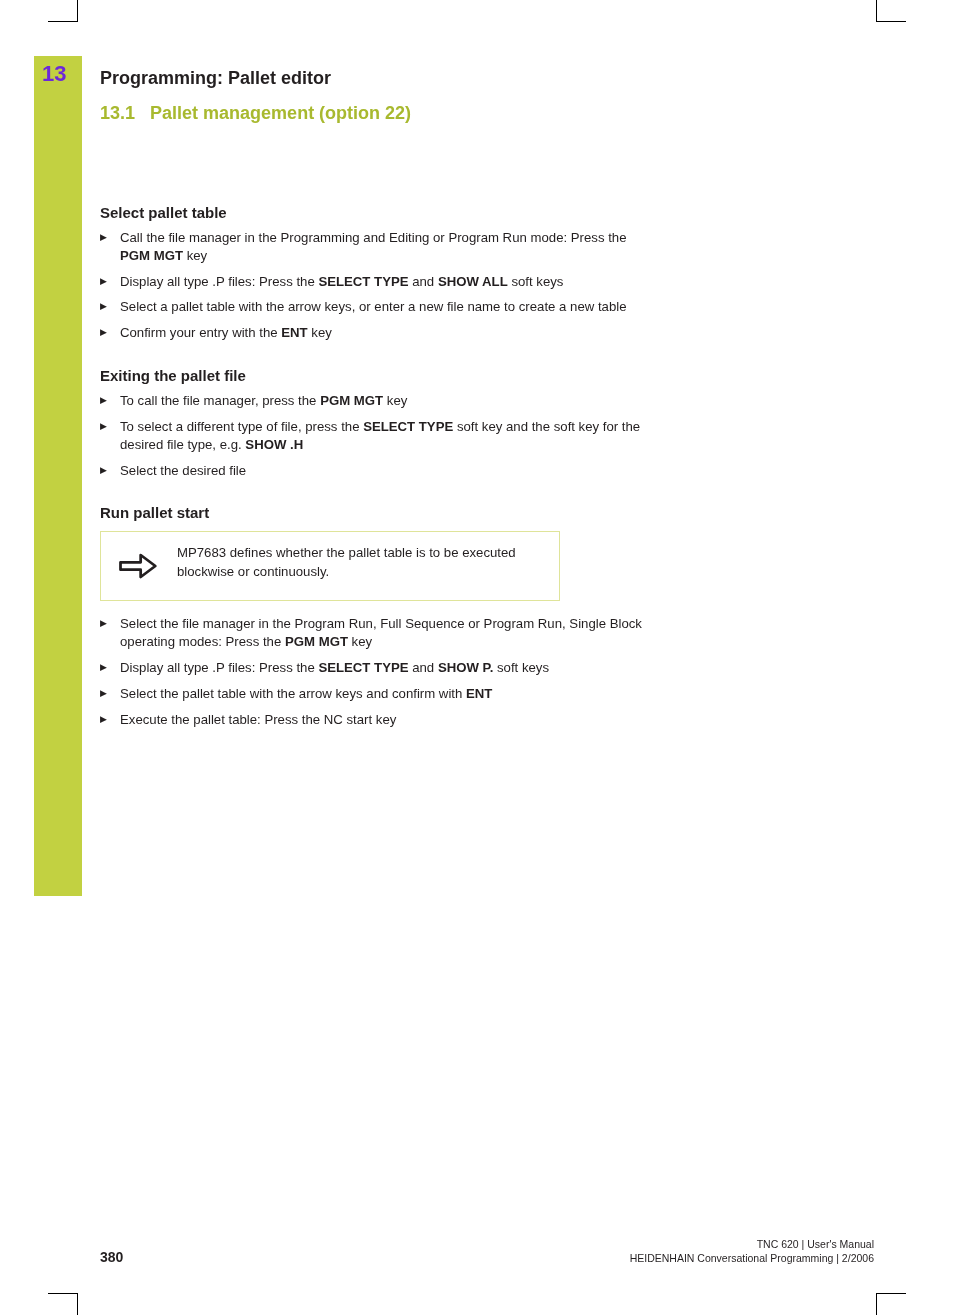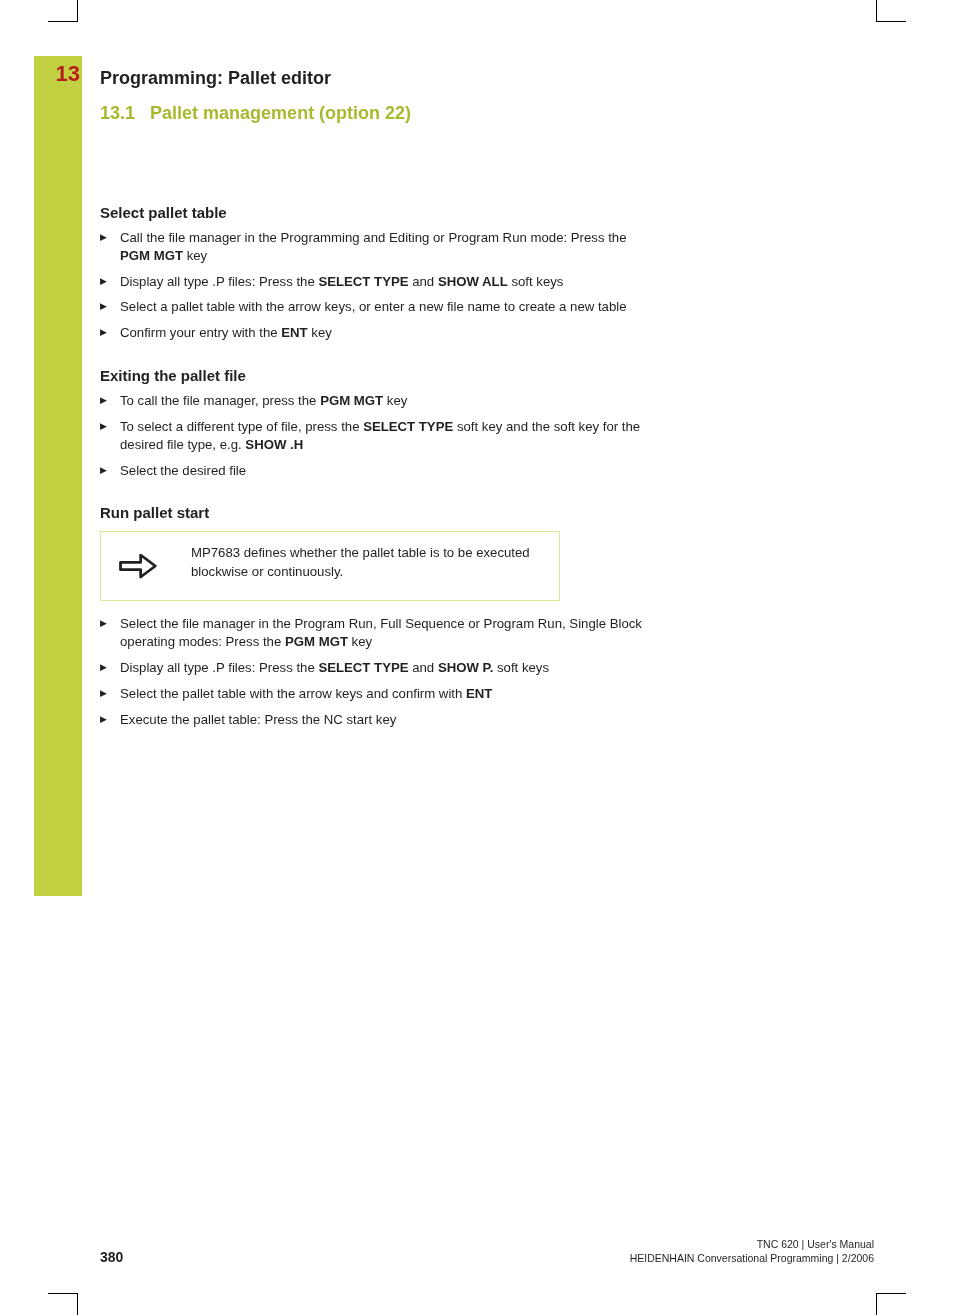"13" .chapter-badge { color: #b91c1c -> #6d28d9; text-align: right -> left }
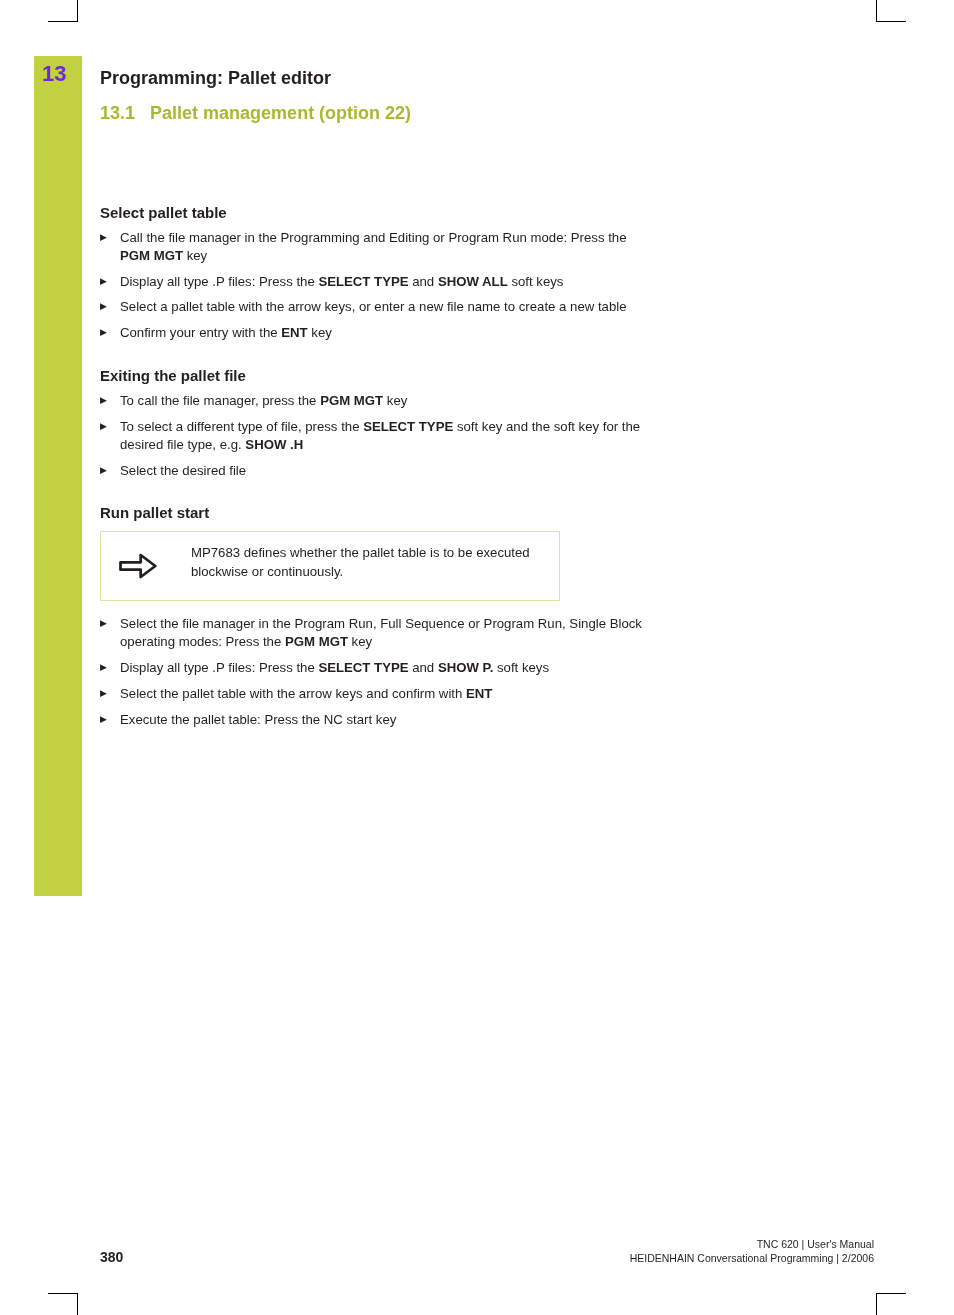"MP7683 defines whether the pallet" .note-box { gap: 32px -> 18px }
